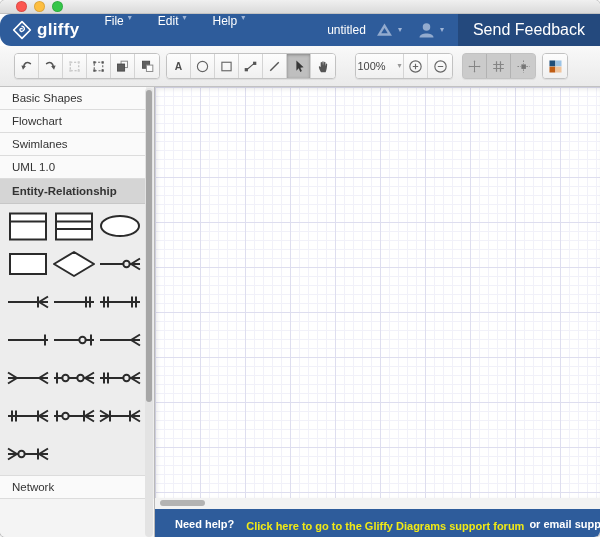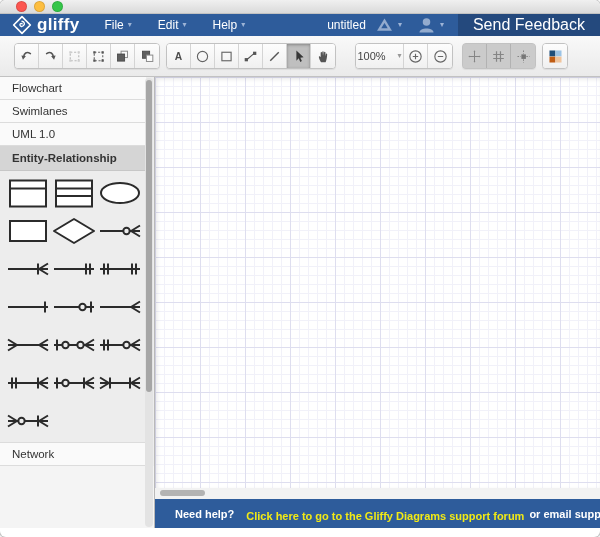"gliffy" .header { border-radius: none -> 11px; height: 22px -> 32px }
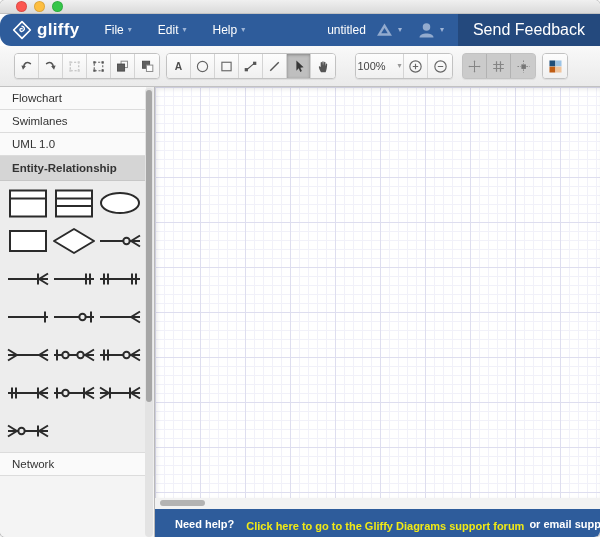"File" .menu { align-items: center -> none }
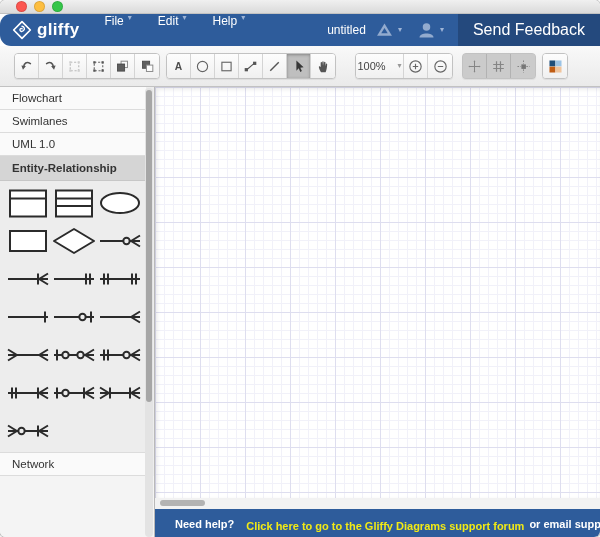"Basic Shapes" div.cat { html: none -> <div>Basic Shapes</div> }
